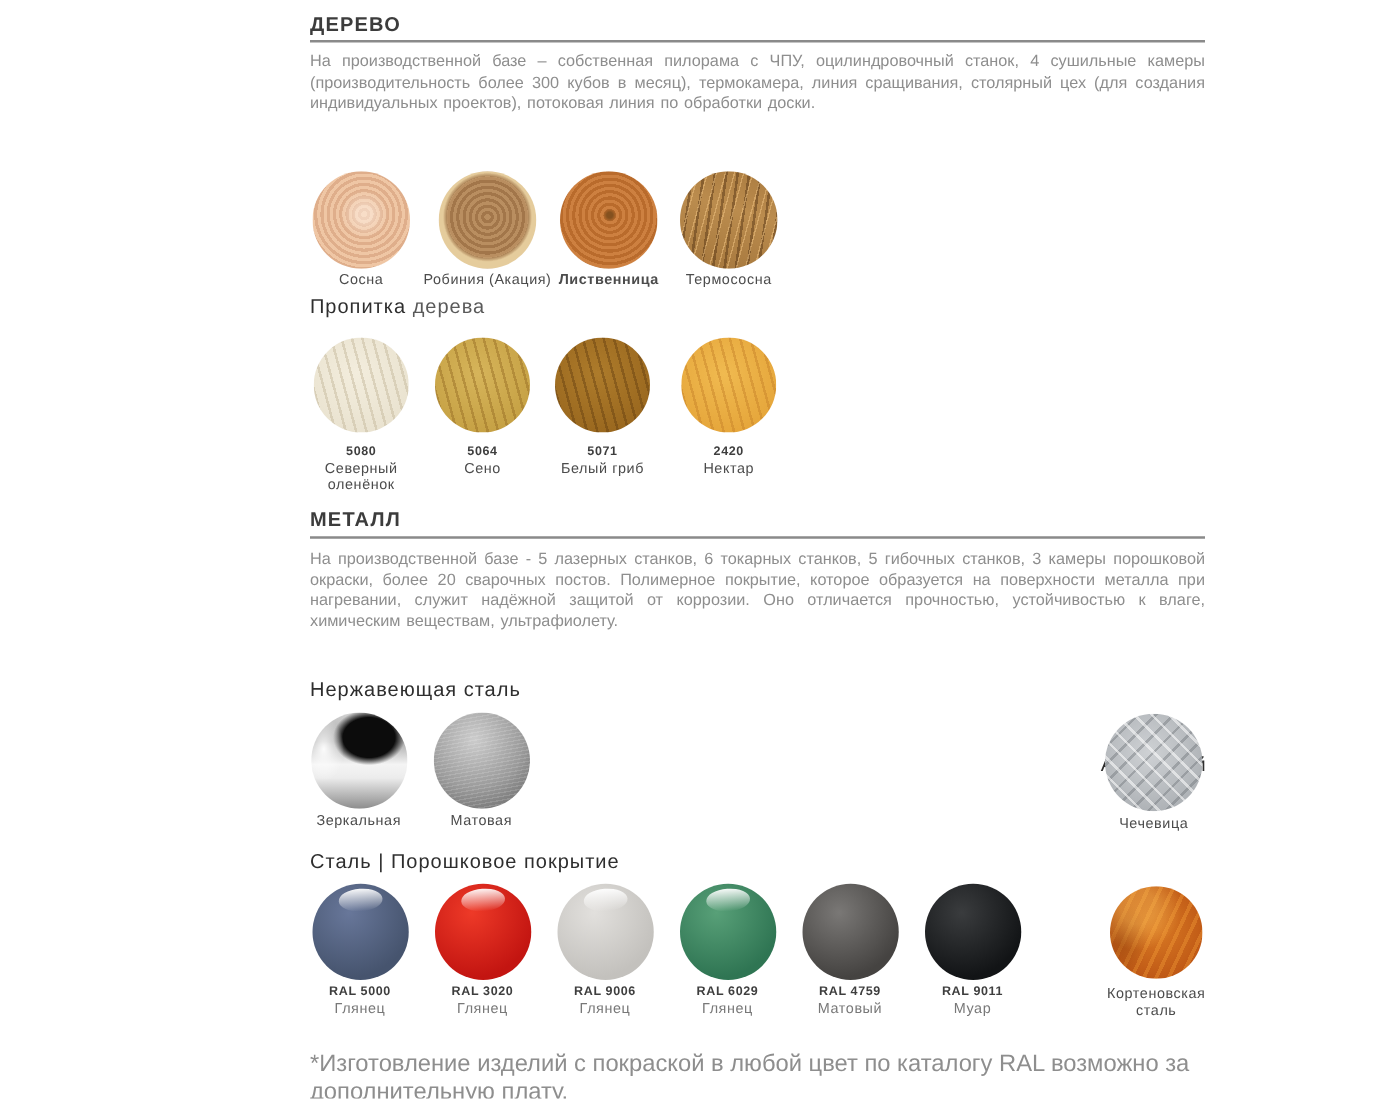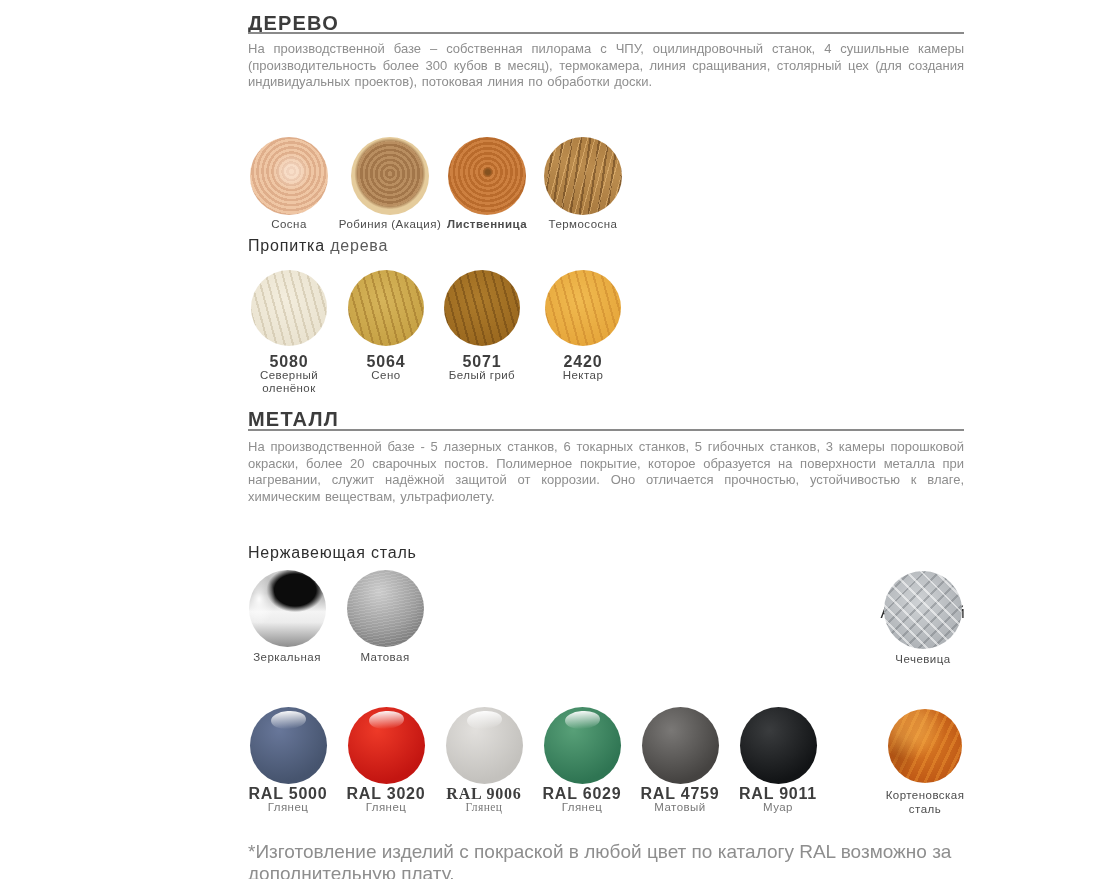"ДЕРЕВО" .sec-title { font-size: 20px -> 16px }
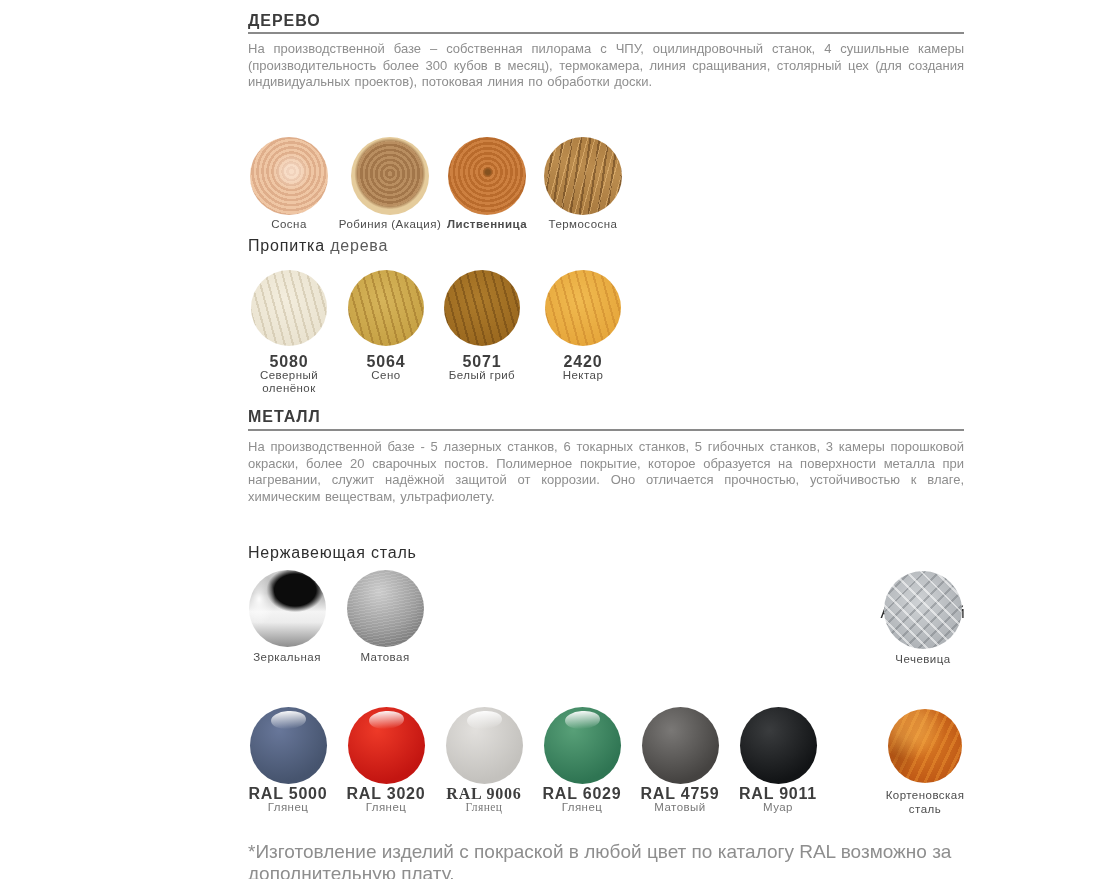"5080" .label .code { font-size: 16px -> 10px }
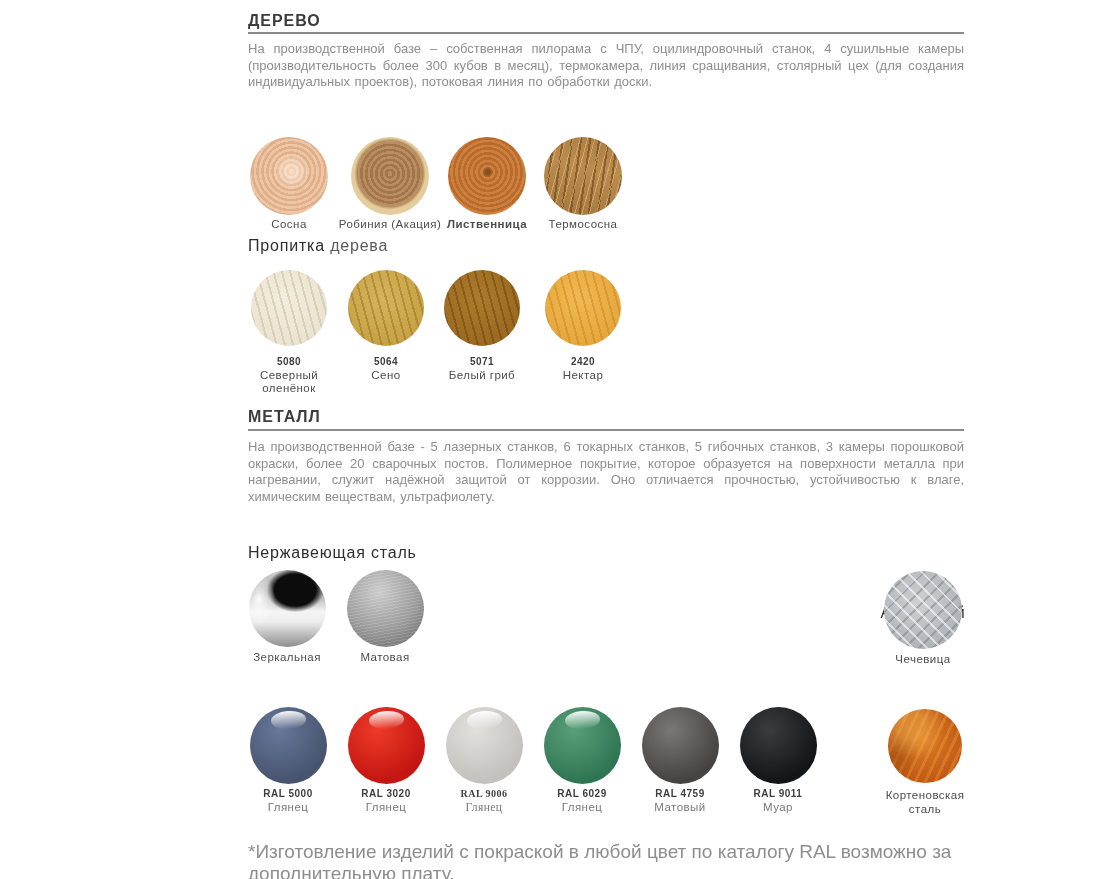"Сталь | Порошковое покрытие" div.abs { html: none -> <div>Сталь | Порошковое покрытие</div> }
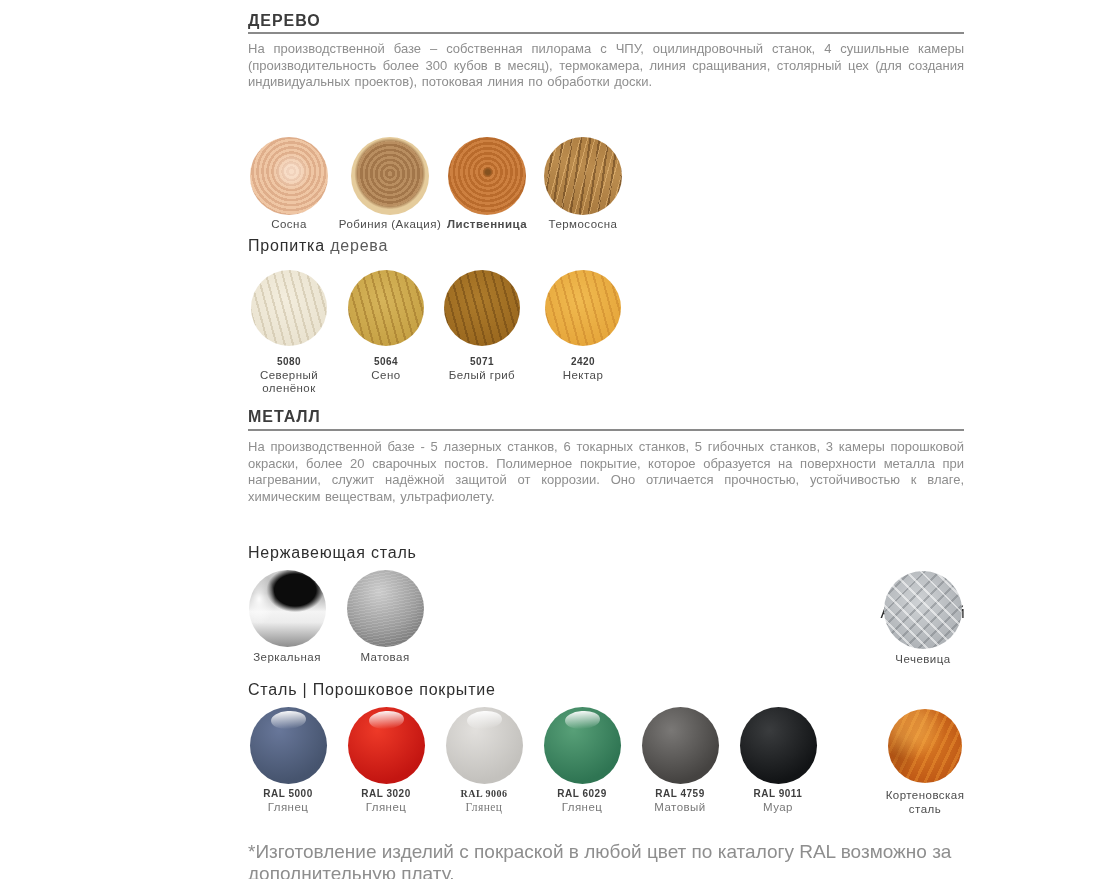"RAL 9006" div.label { font-family: Liberation Serif, serif -> none }
